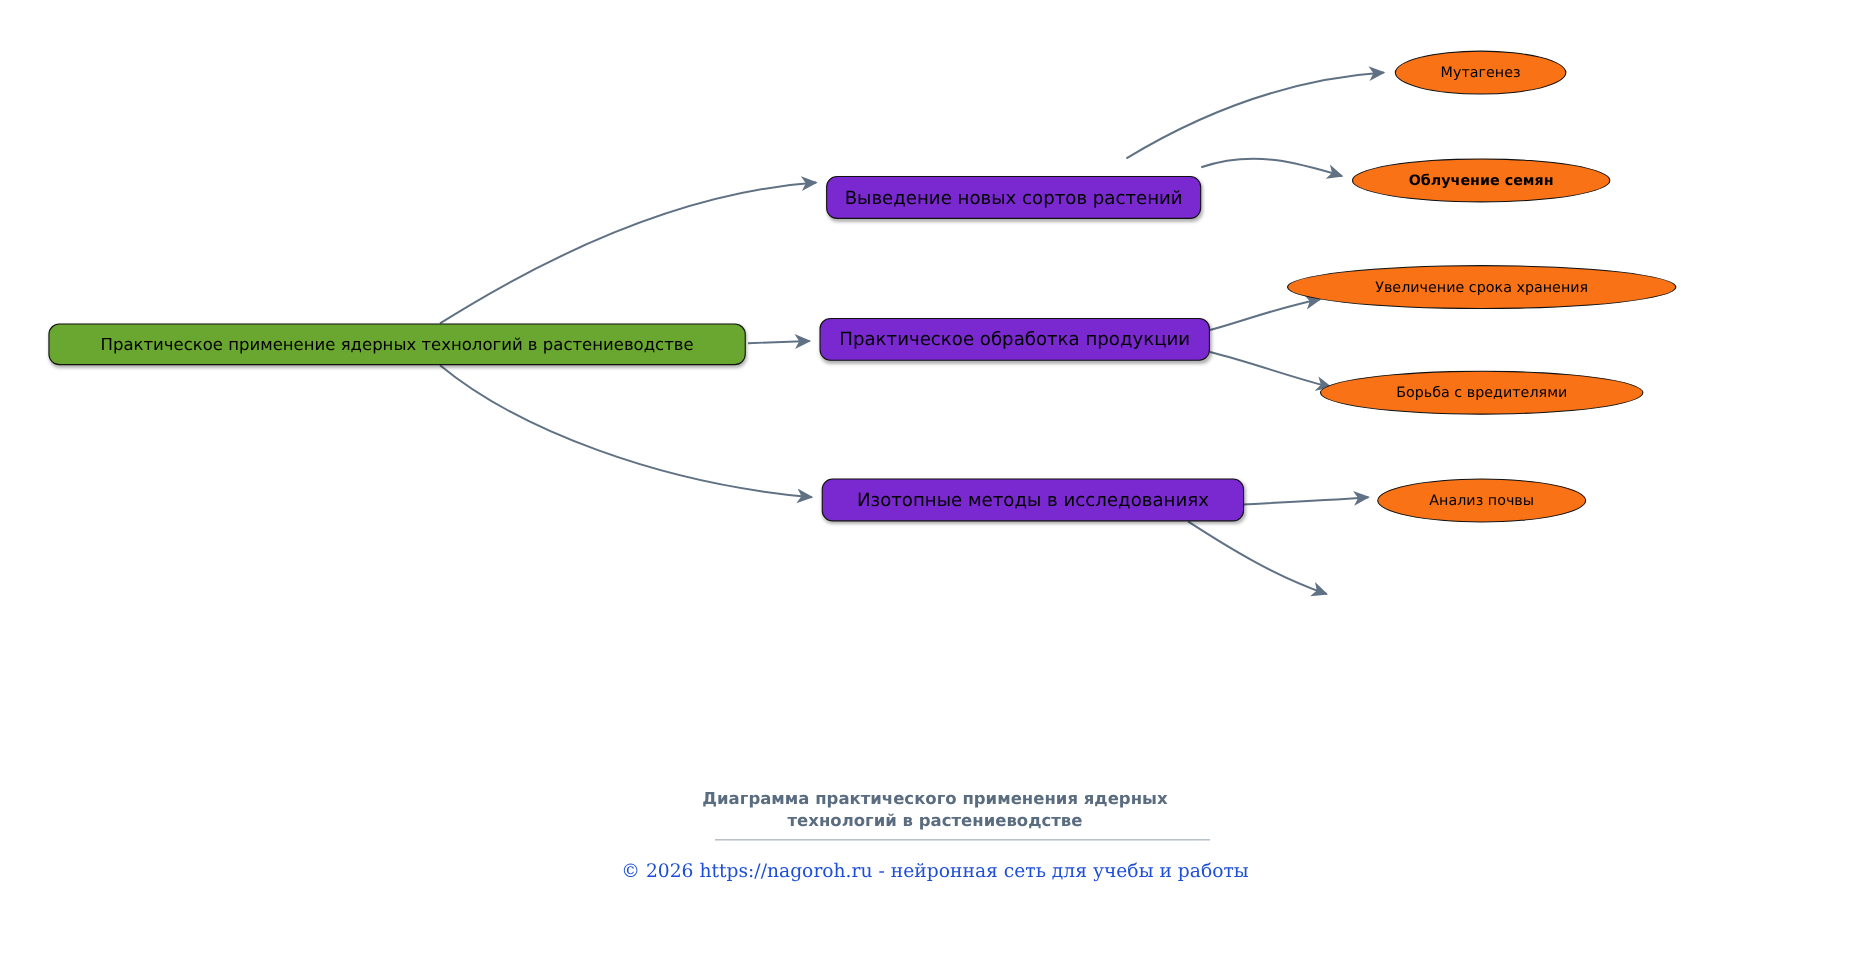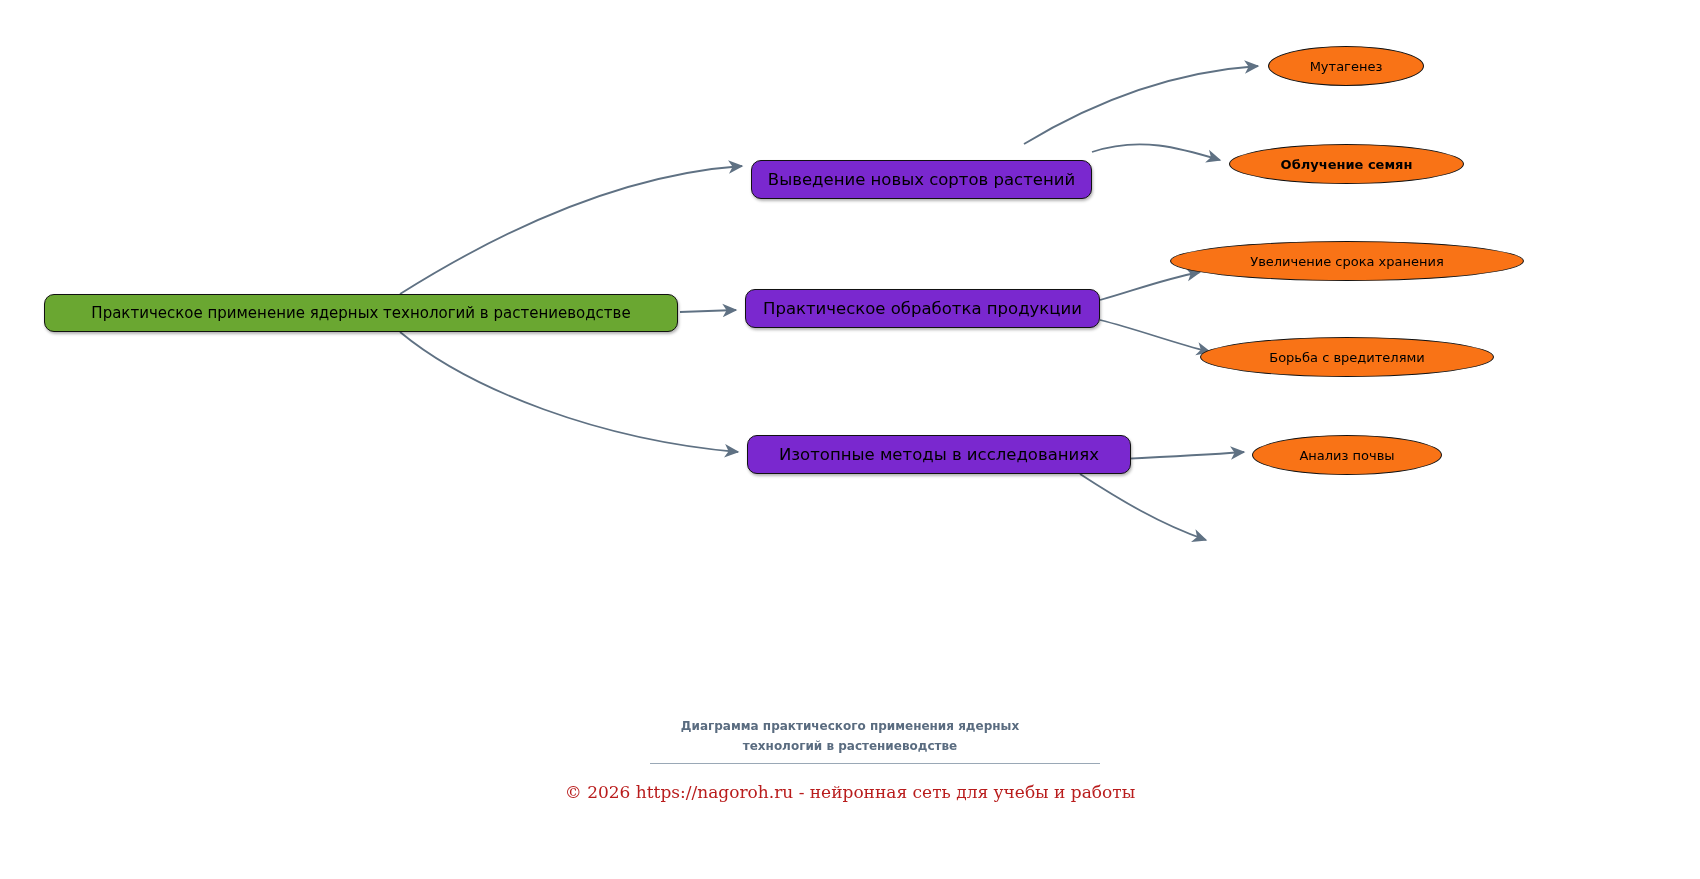"Диаграмма практического применения" .caption { font-size: 12px -> 15px }
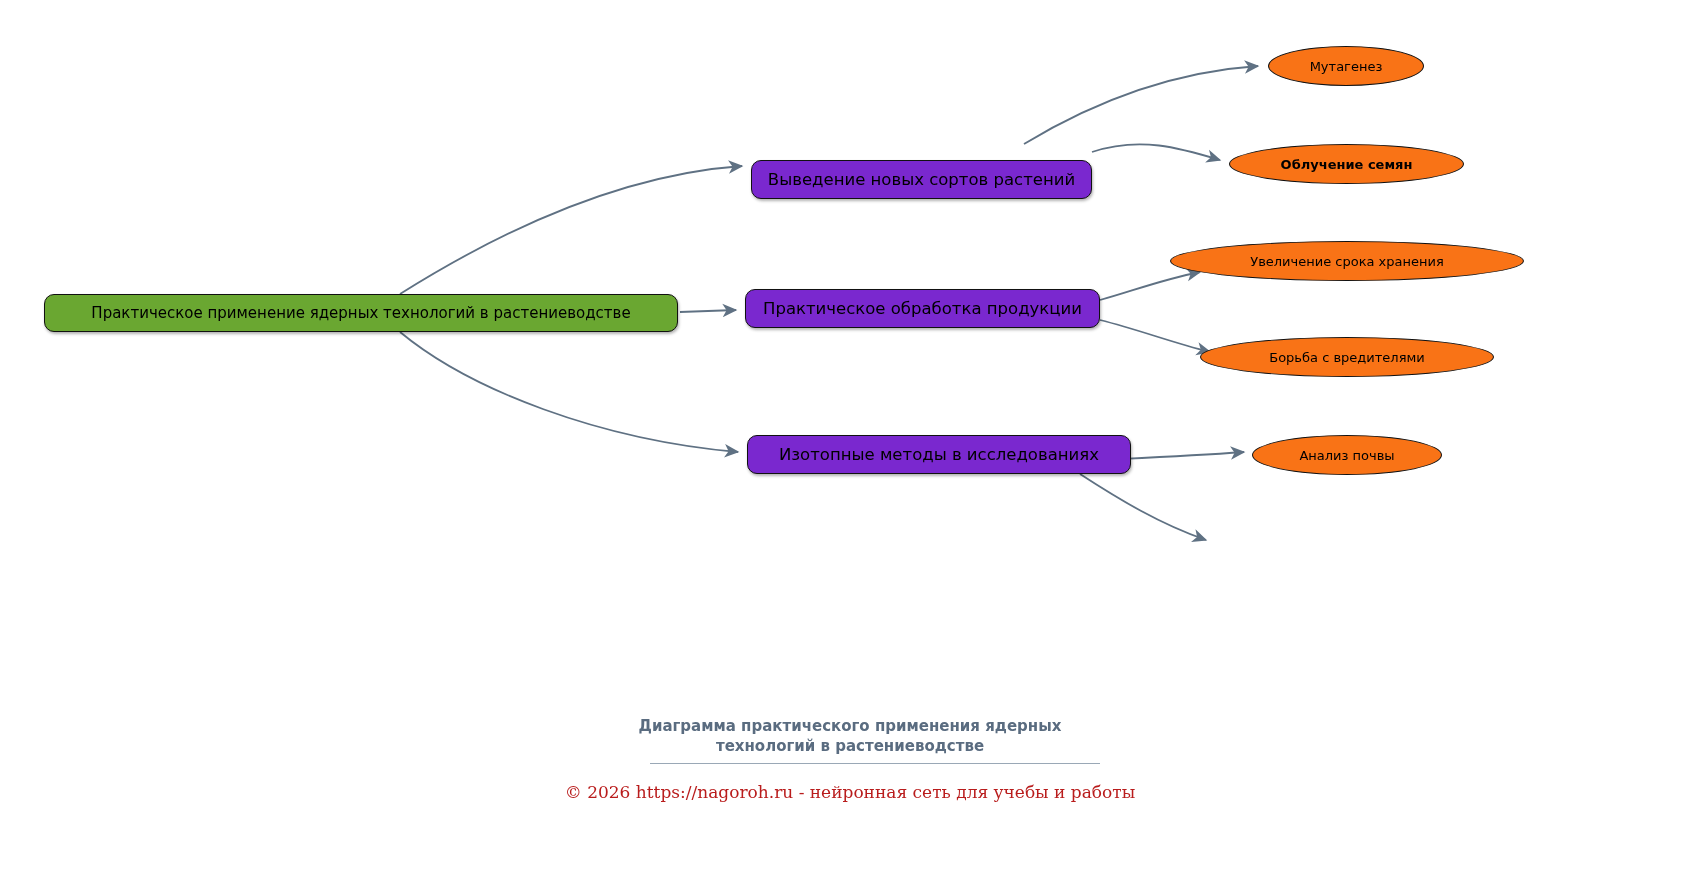"© 2026 https://nagoroh.ru - нейронная" .footer { color: #b91c1c -> #1d4ed8 }
